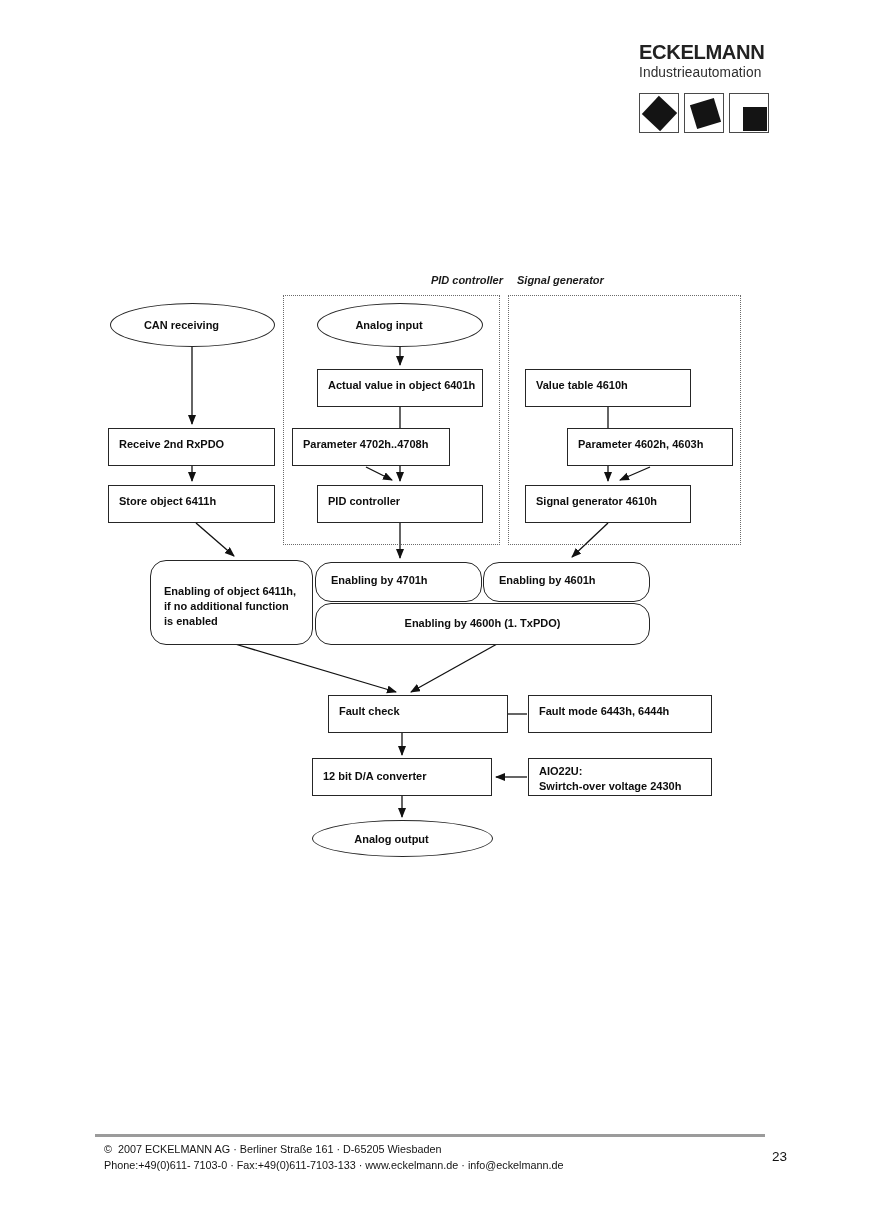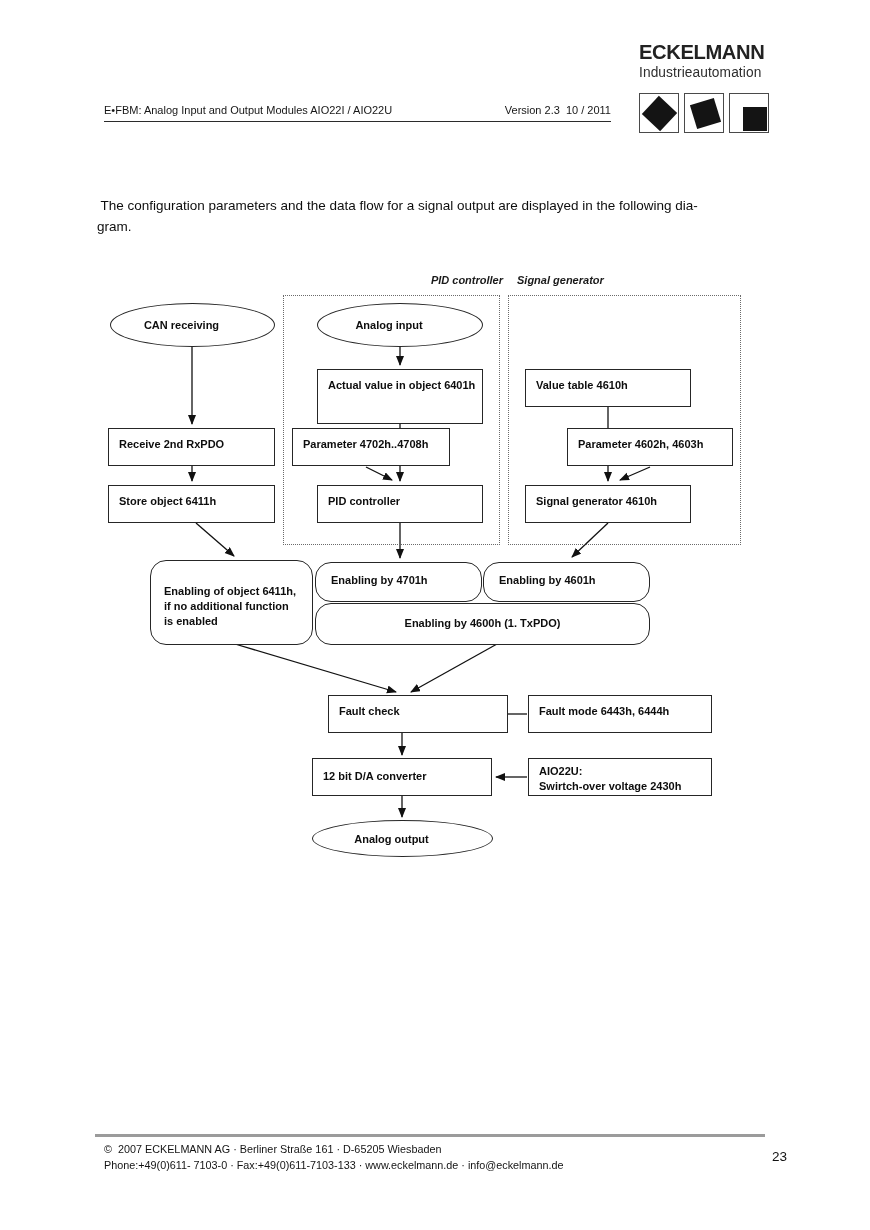"E•FBM: Analog Input and Output" div.doc-header { html: <div> <span>E•FBM: Analog Input and Output Modules AIO22I / AIO22U</span> <span>Version 2.3 10 / 2011</span> </div> -> none }
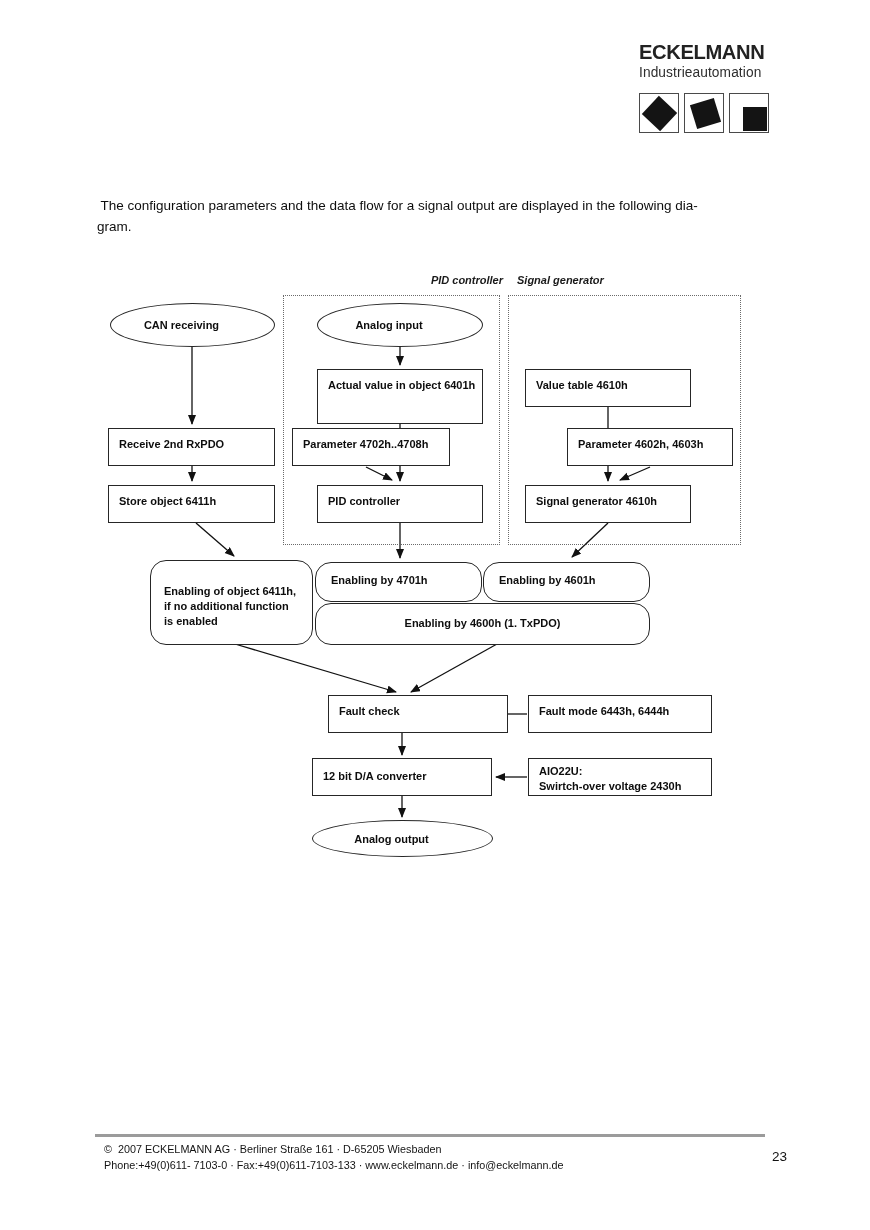"The configuration parameters and the" div.intro { html: <div> <div> The configuration parameters and the data flow for a signal output are displayed in the following dia-</div> <div>gram.</div> </div> -> none }
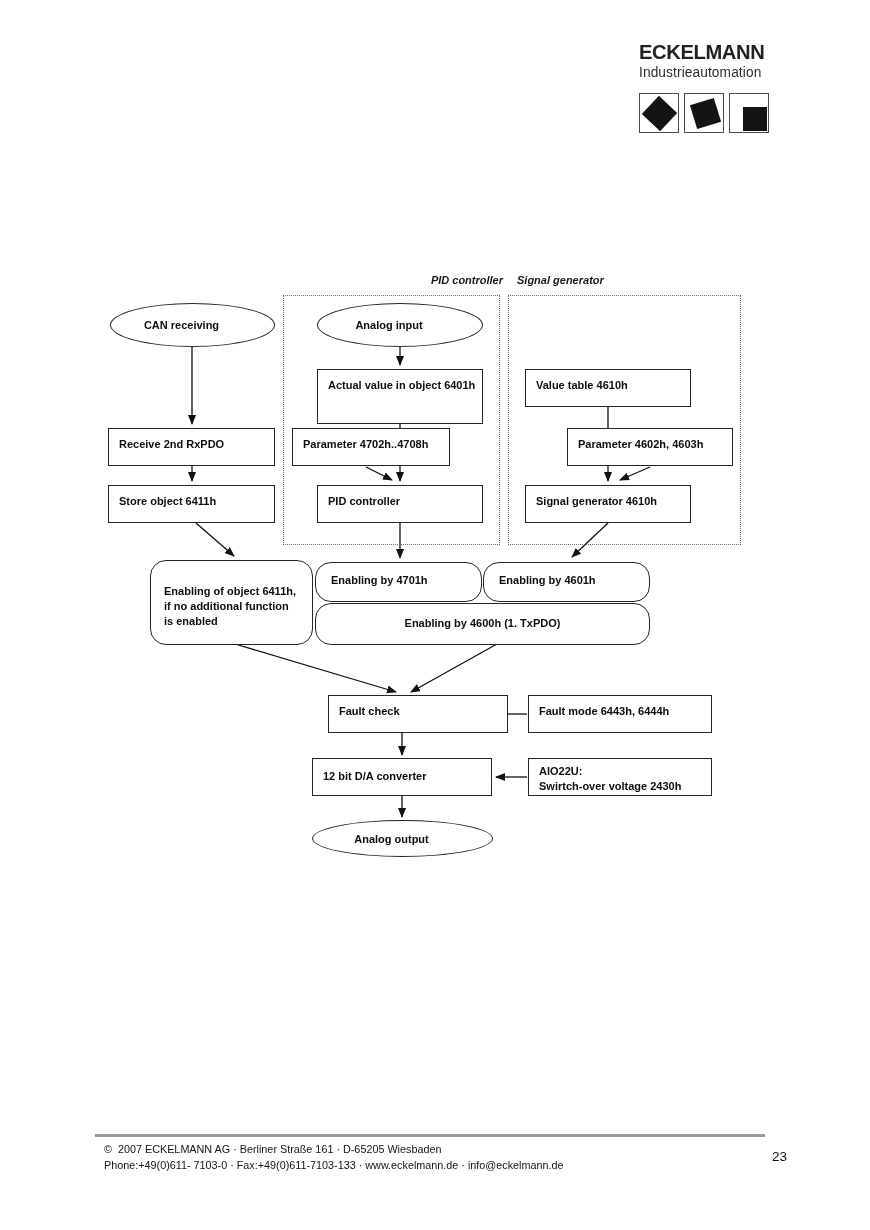"Actual value in object 6401h" div.n { height: 55px -> 38px }
